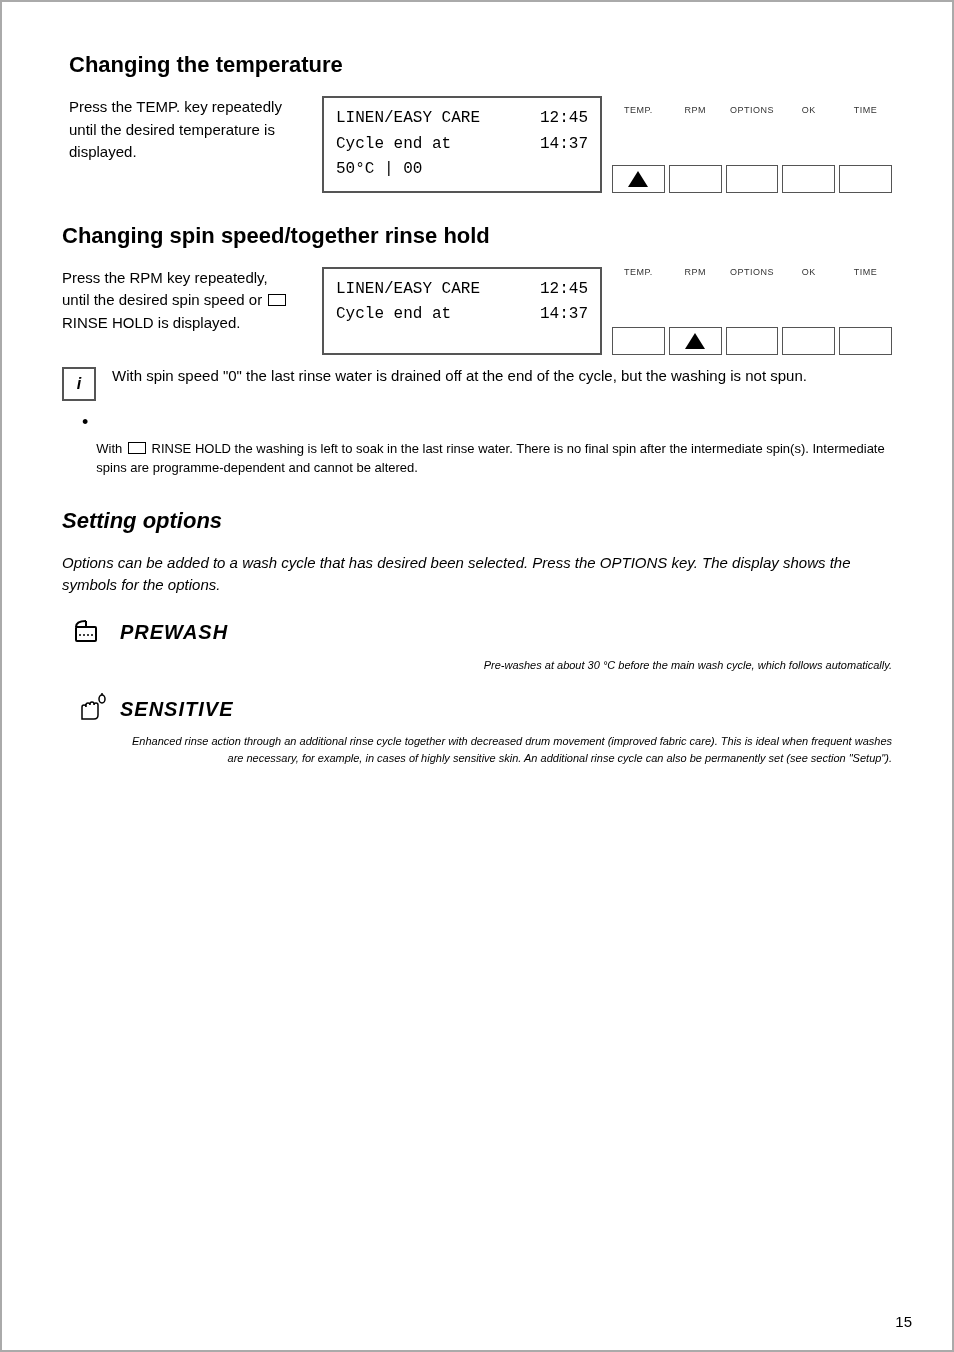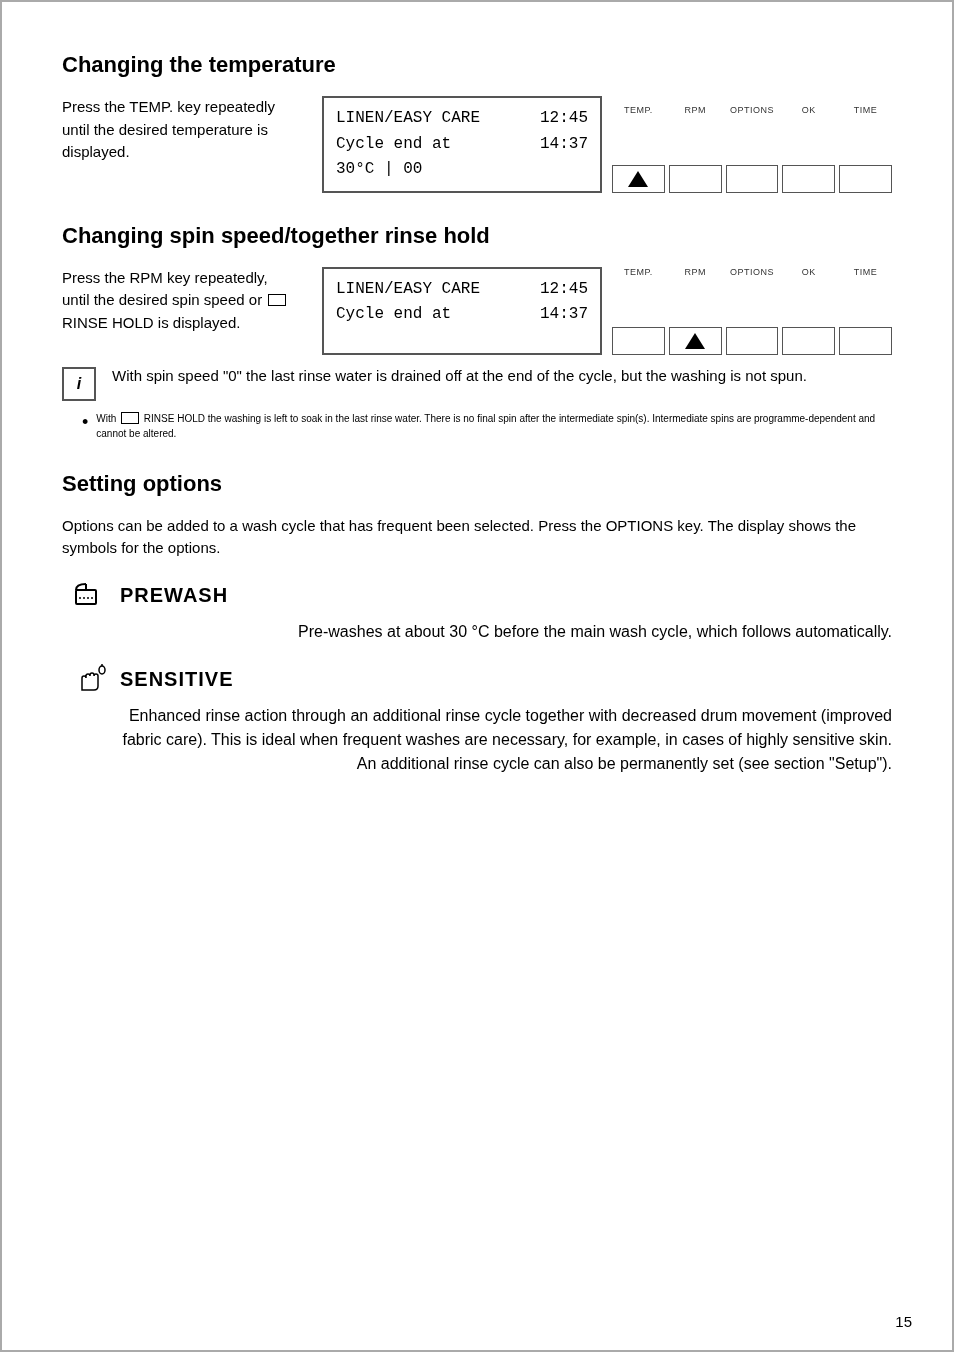"Changing the temperature" .h2-section { margin-left: none -> 7px }
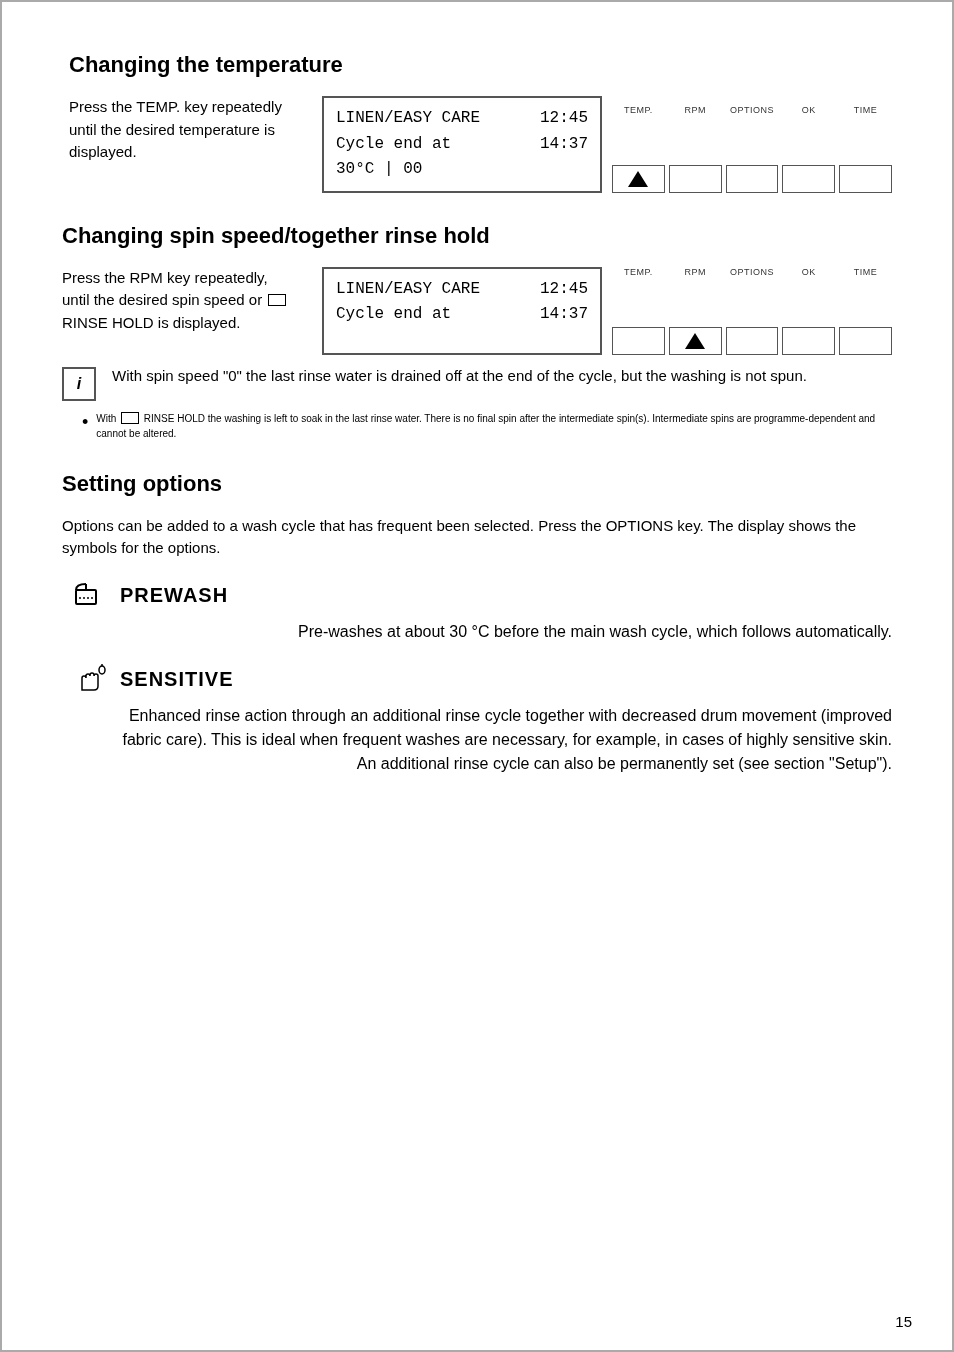"30°C | 00" div { text: 30 -> 50 }
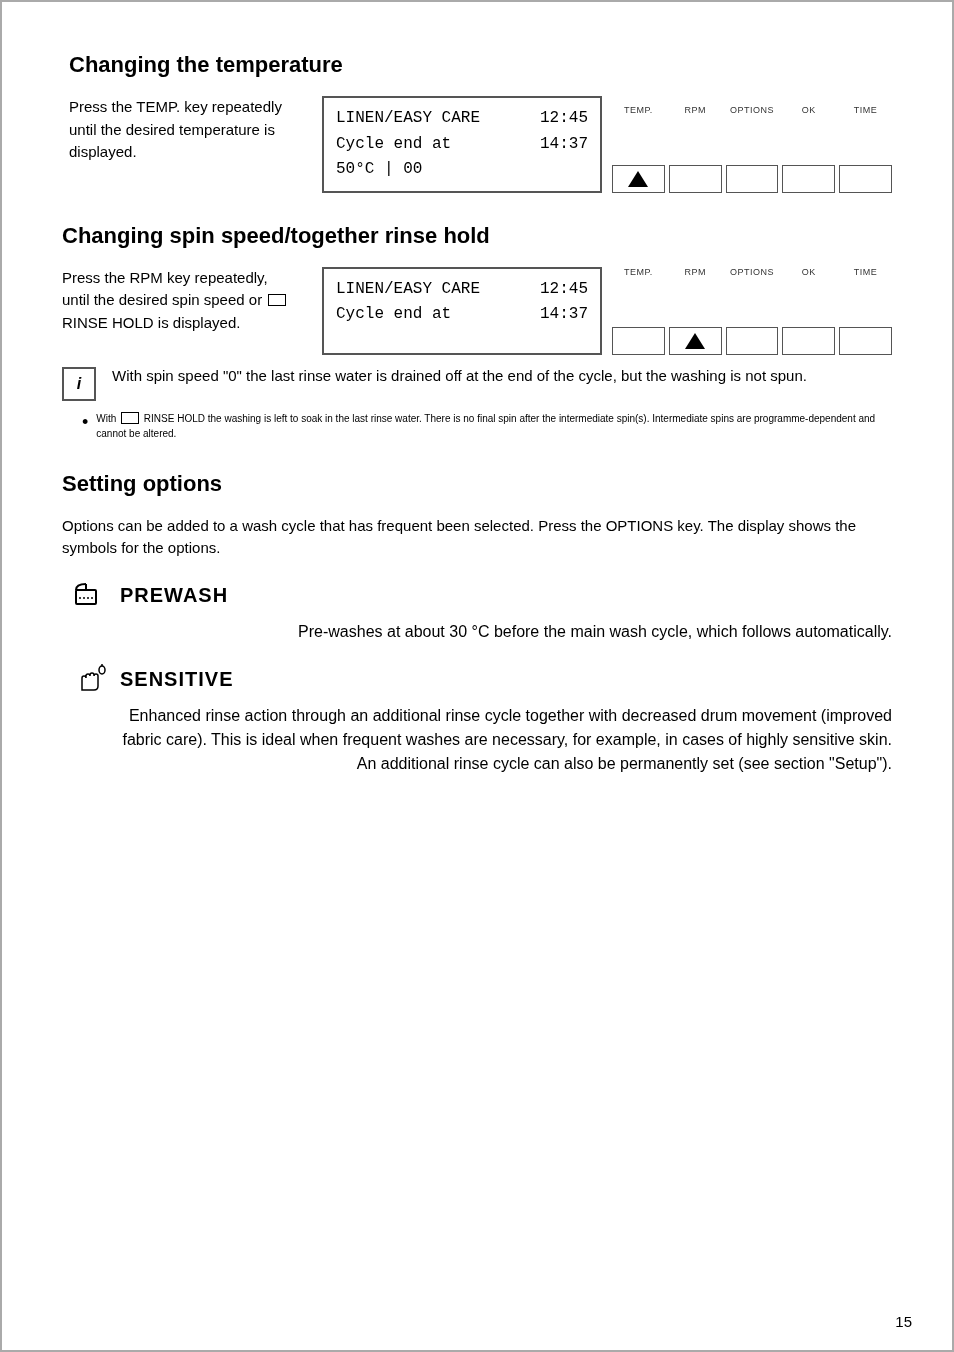"With RINSE HOLD the washing" .bullet-text { font-size: 10px -> 13px; margin-top: none -> 28px }
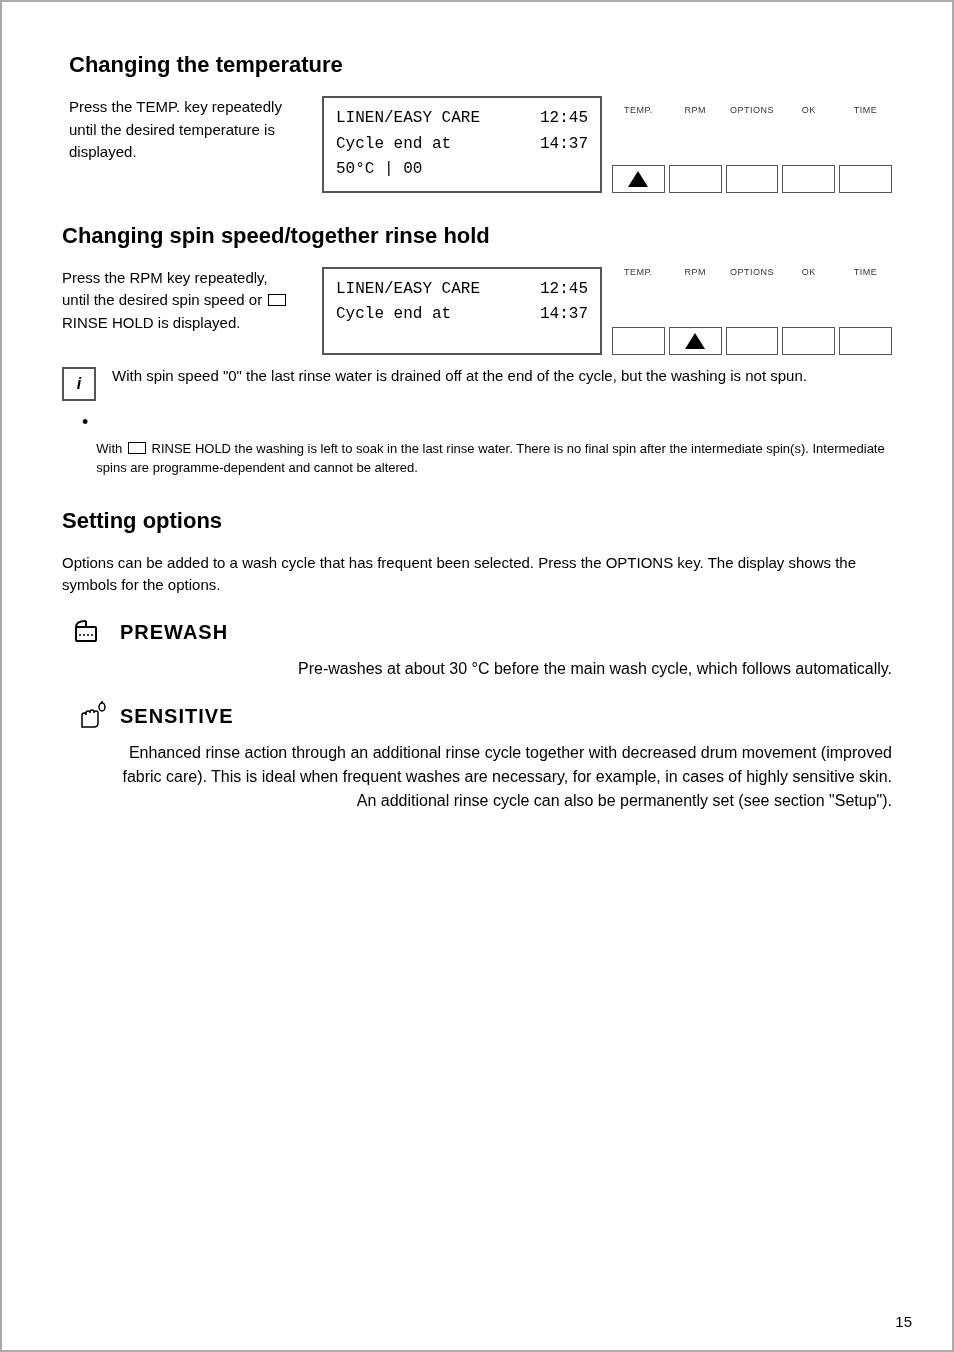"Setting options" .options-section { font-style: none -> italic }
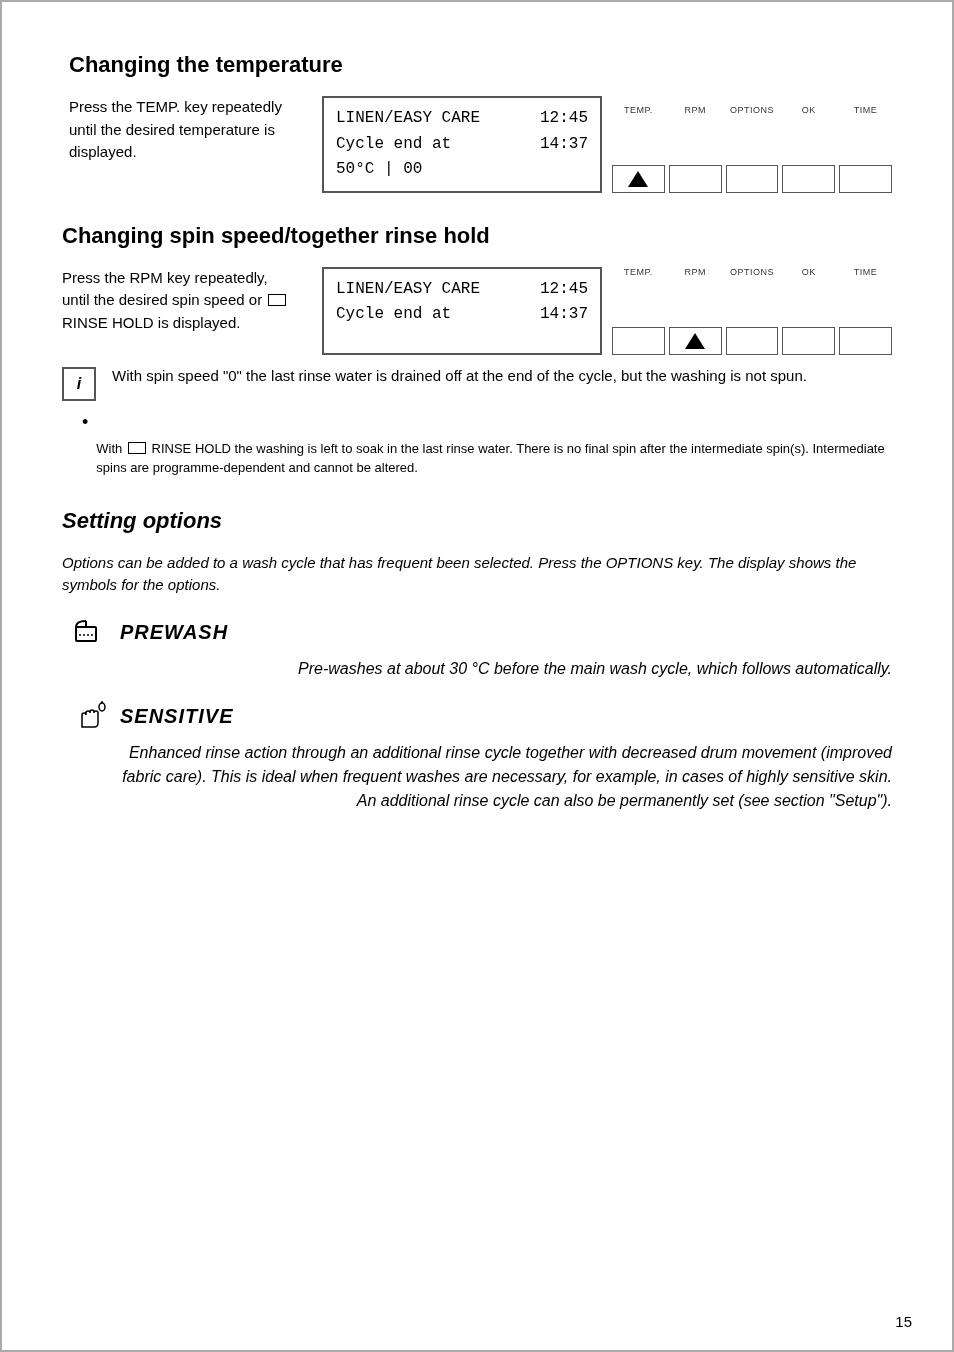"Options can be added to" p { text: frequent -> desired }
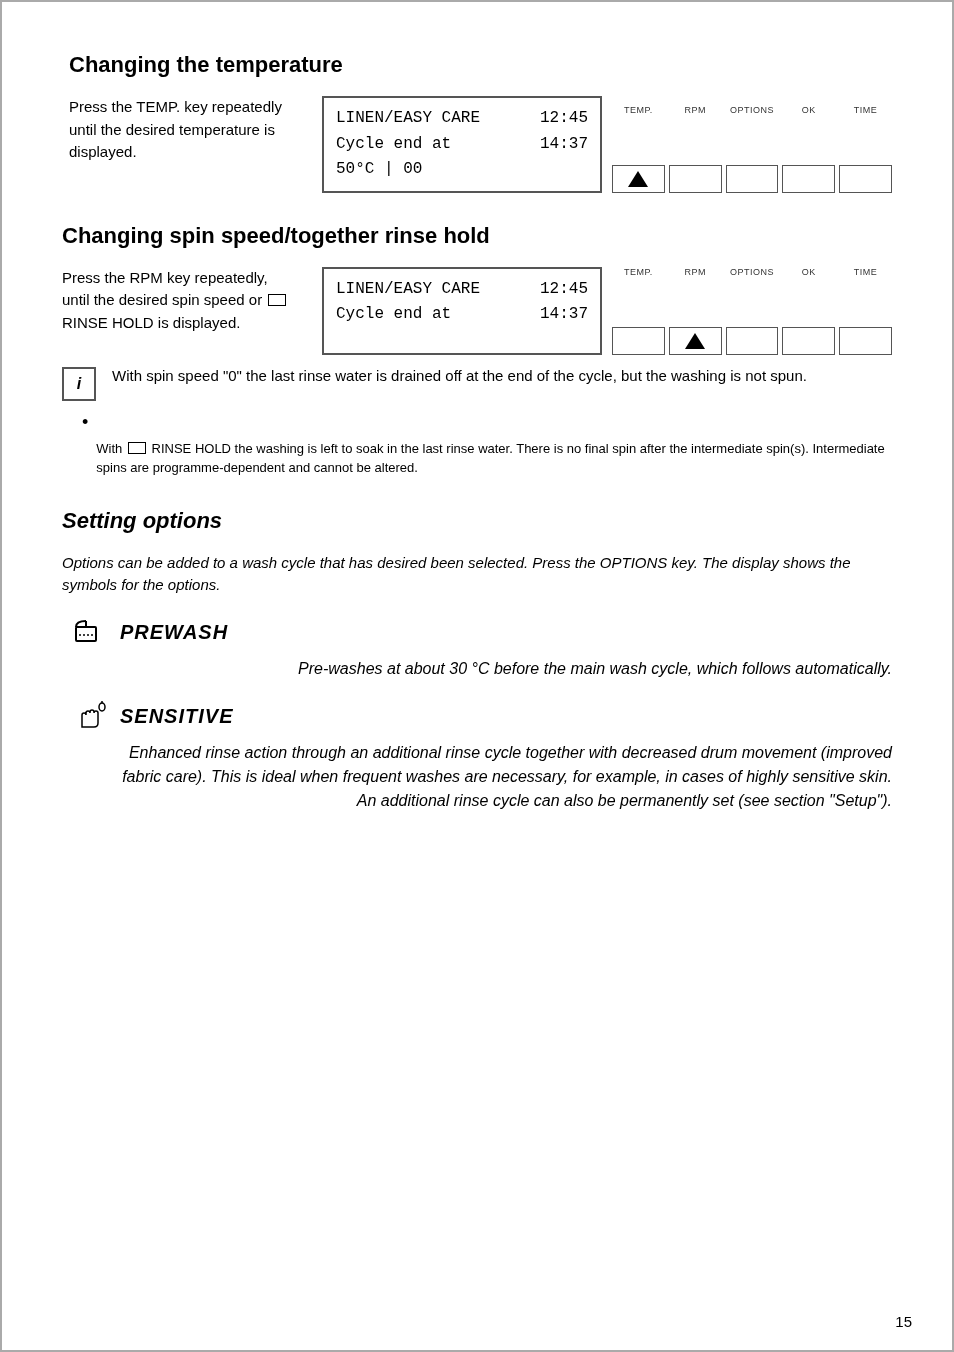"Pre-washes at about 30 °C" .option-desc { font-size: 16px -> 11px }
